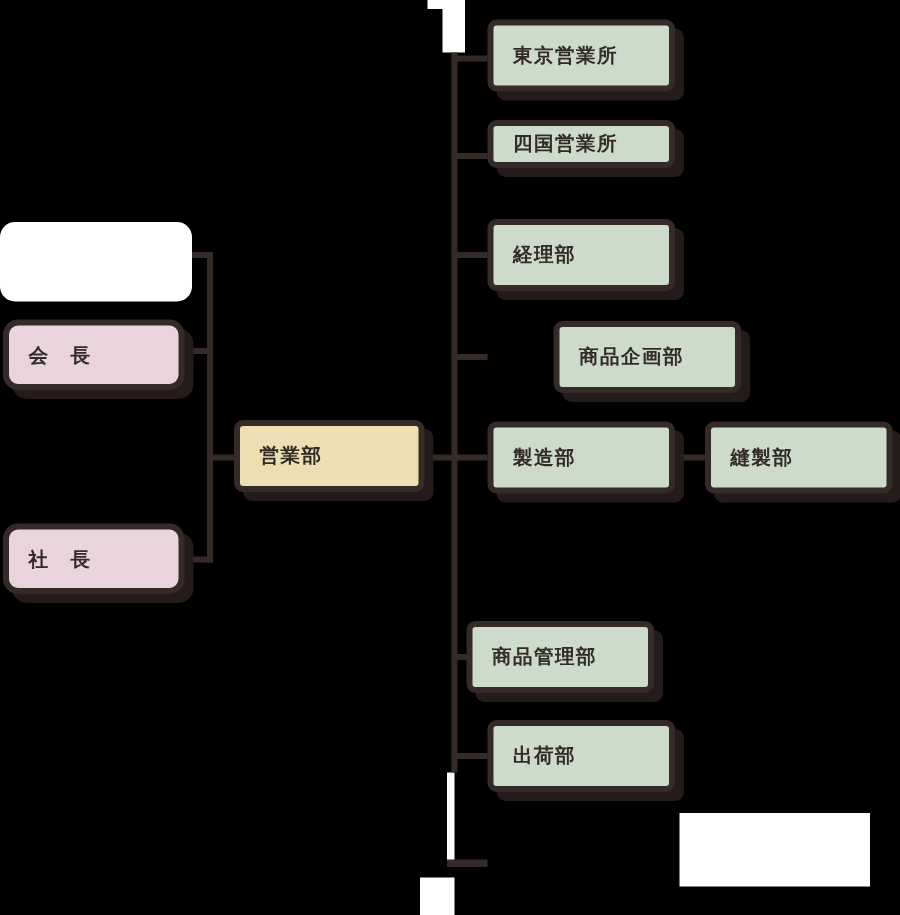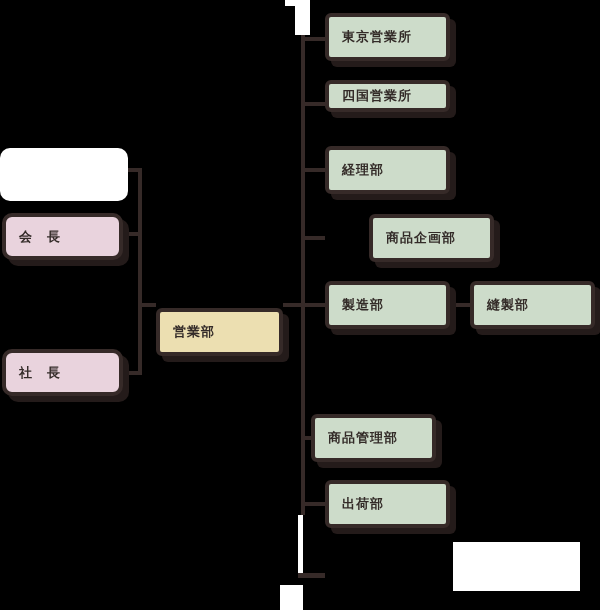"営業部" .tan { margin-top: 28px -> none }
